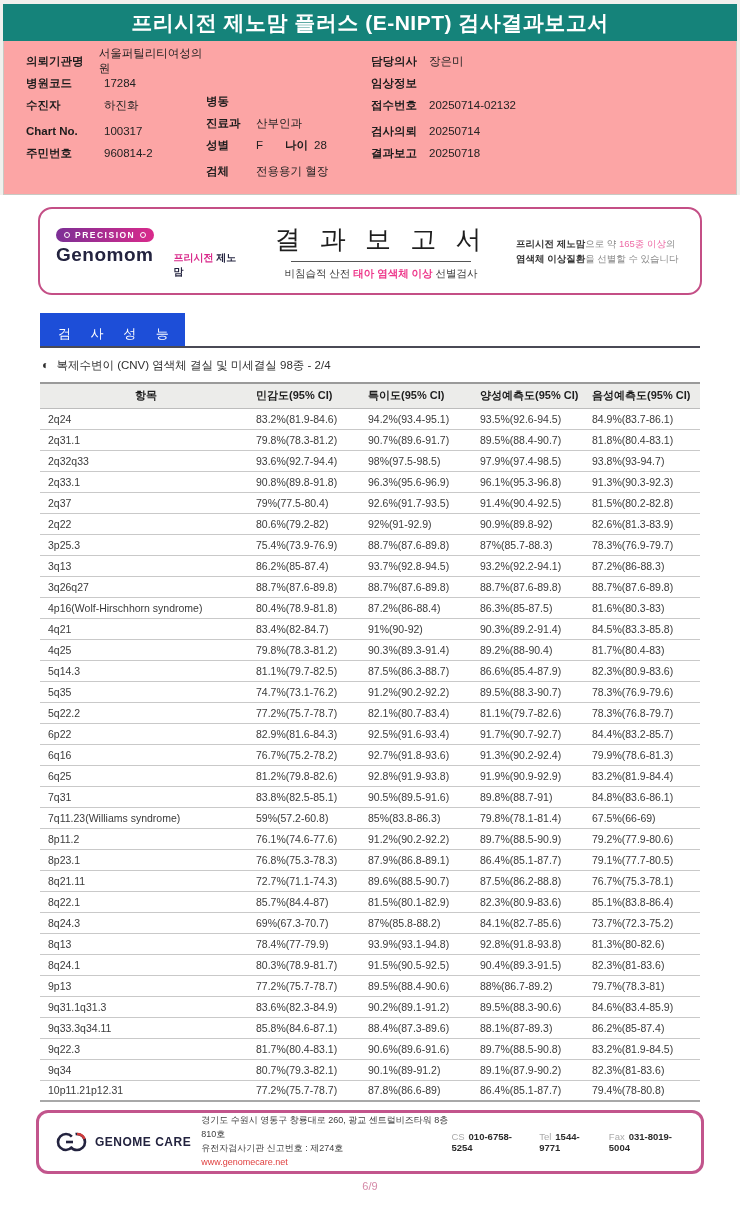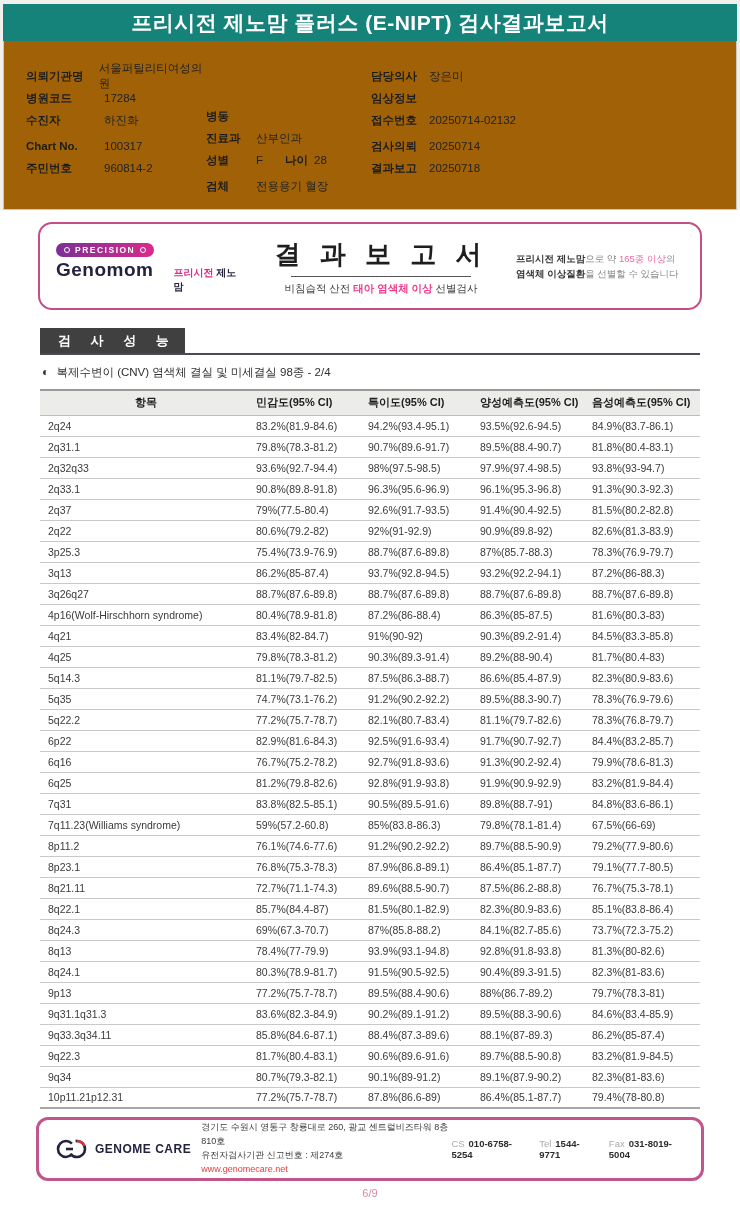"의뢰기관명" .info-panel { background: #a16207 -> #fca5a5; padding: 24px 20px 12px 22px -> 9px 20px 12px 22px }
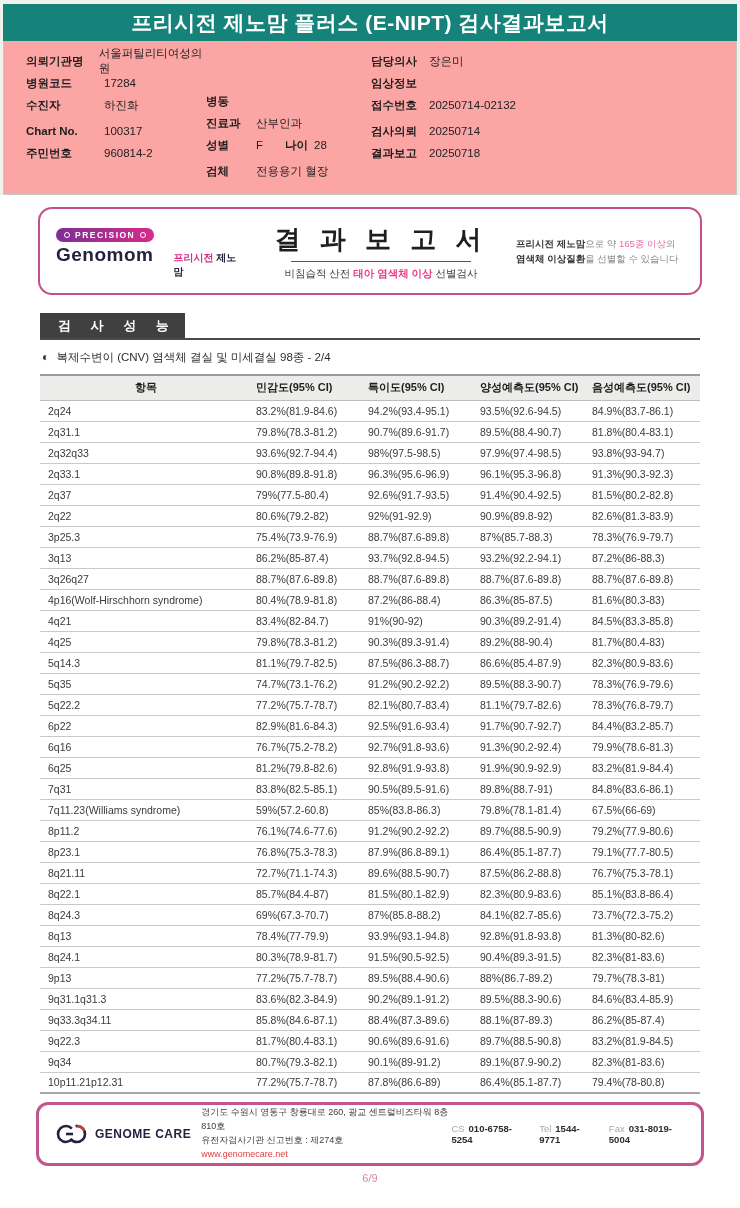"결 과 보 고 서" .report-title { font-weight: bold -> normal }
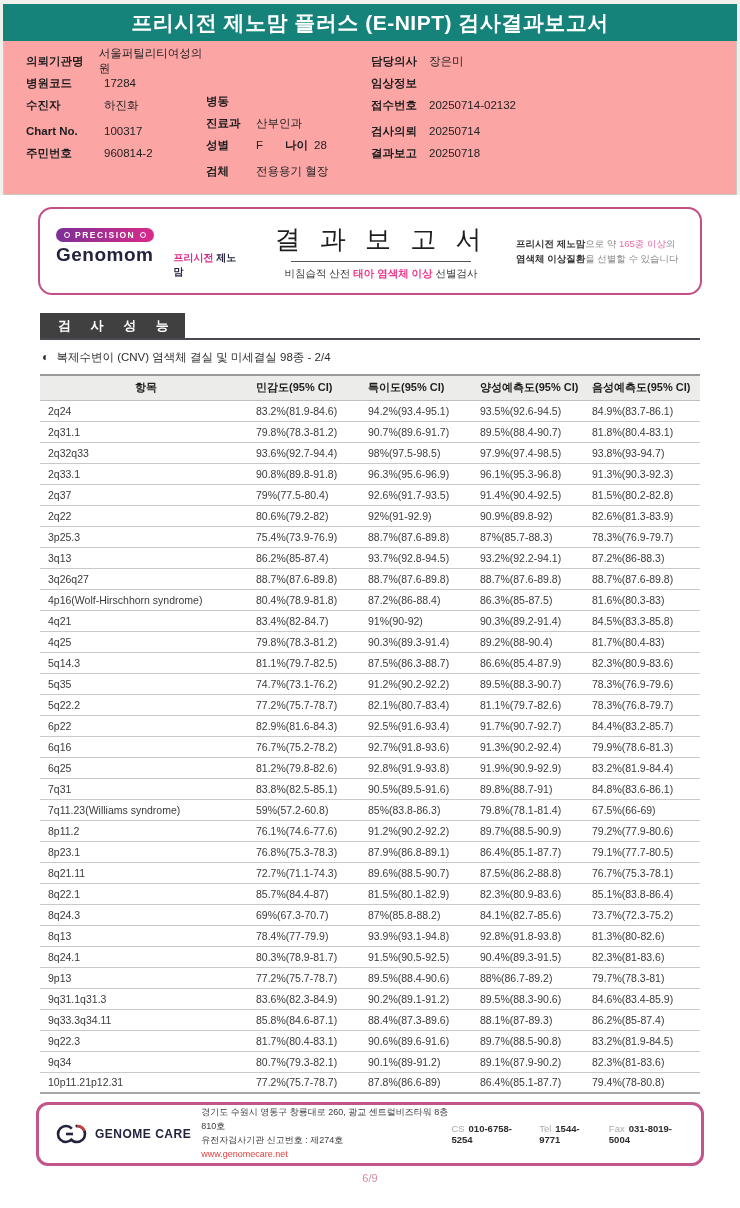"검 사 성 능" .section-label { background: #404040 -> #1d4ed8; font-weight: bold -> normal; padding: 6px 8px 6px 18px -> 14px 8px 6px 18px }
